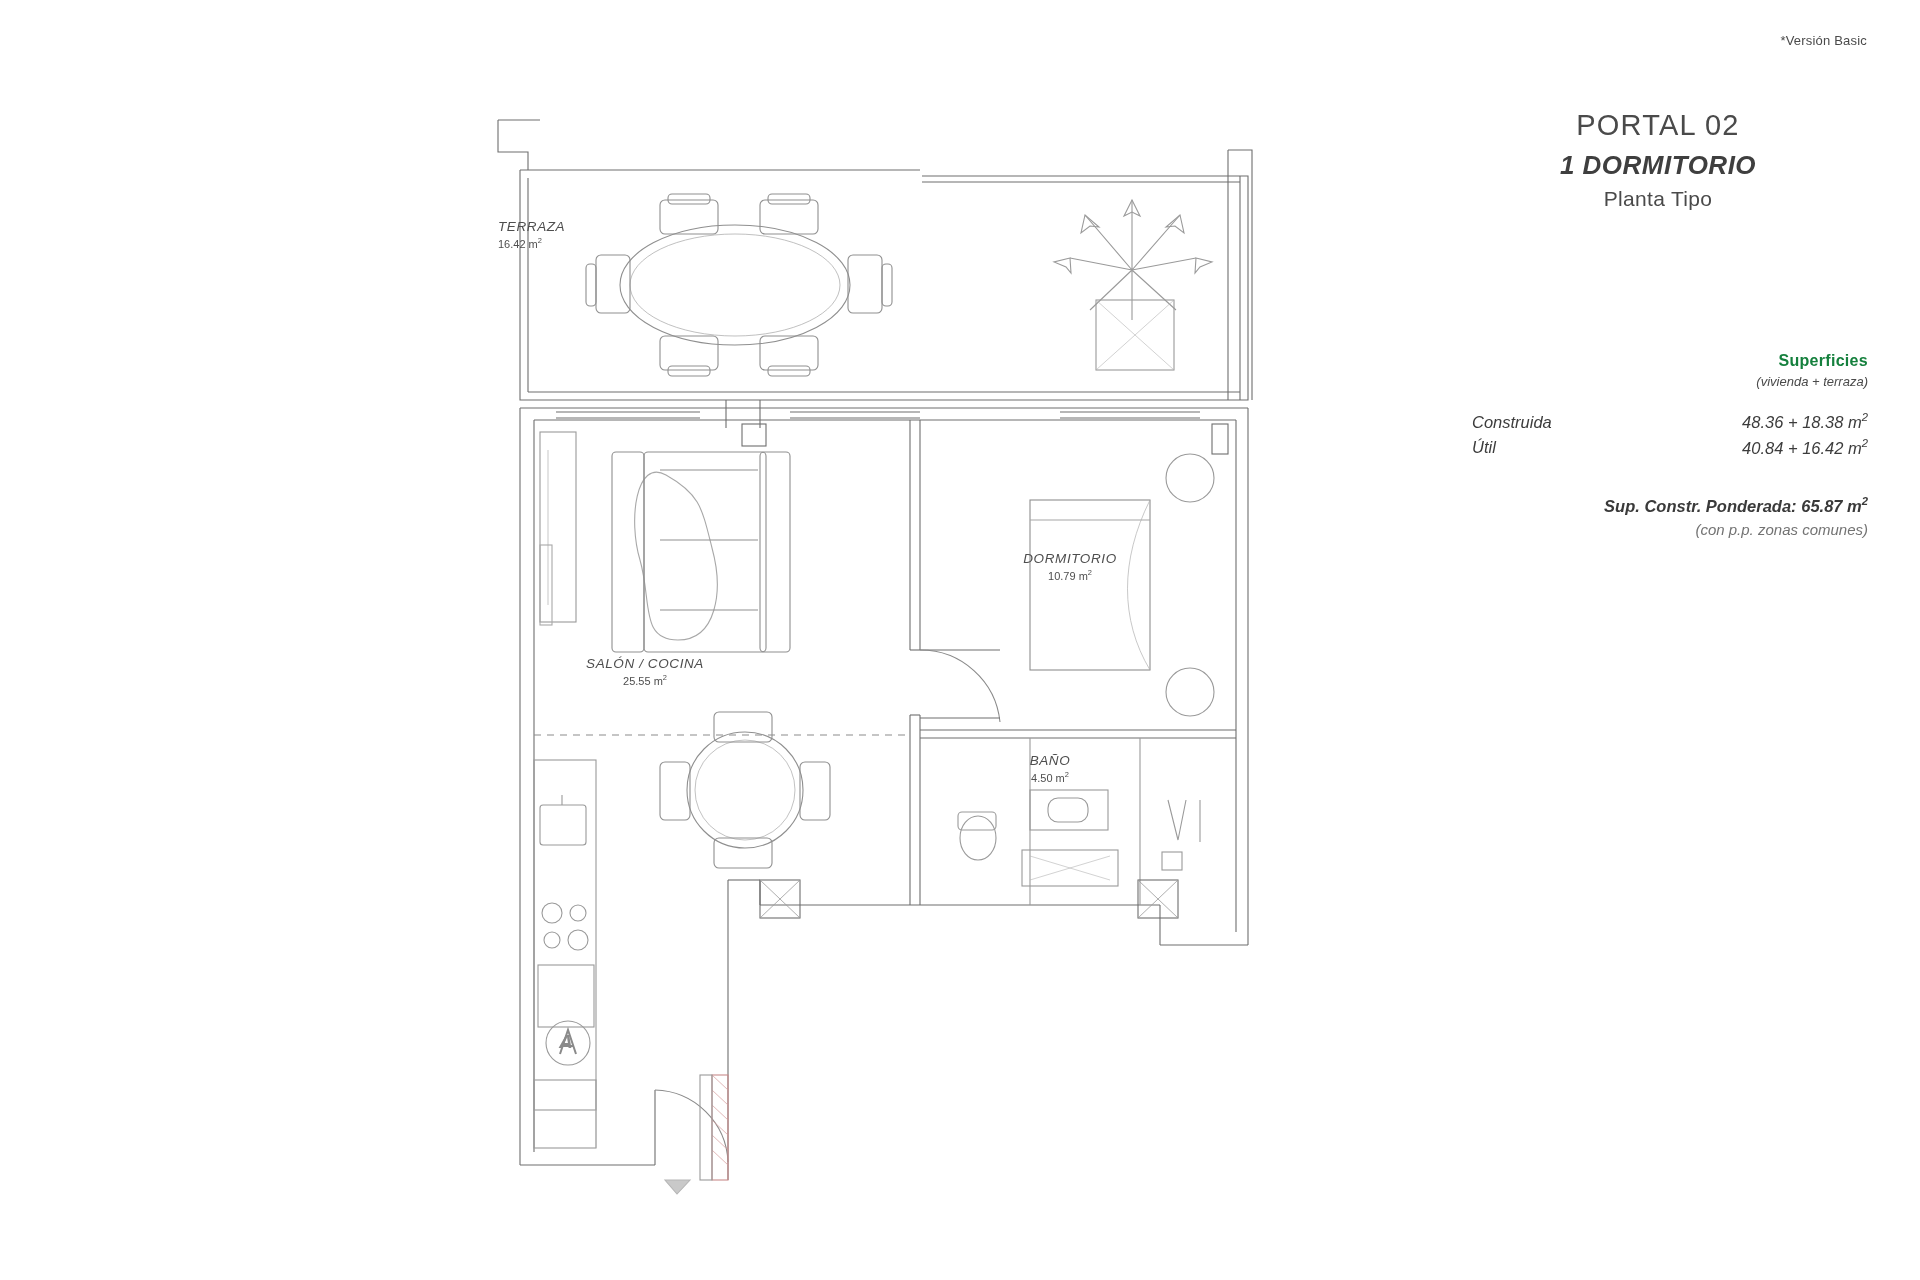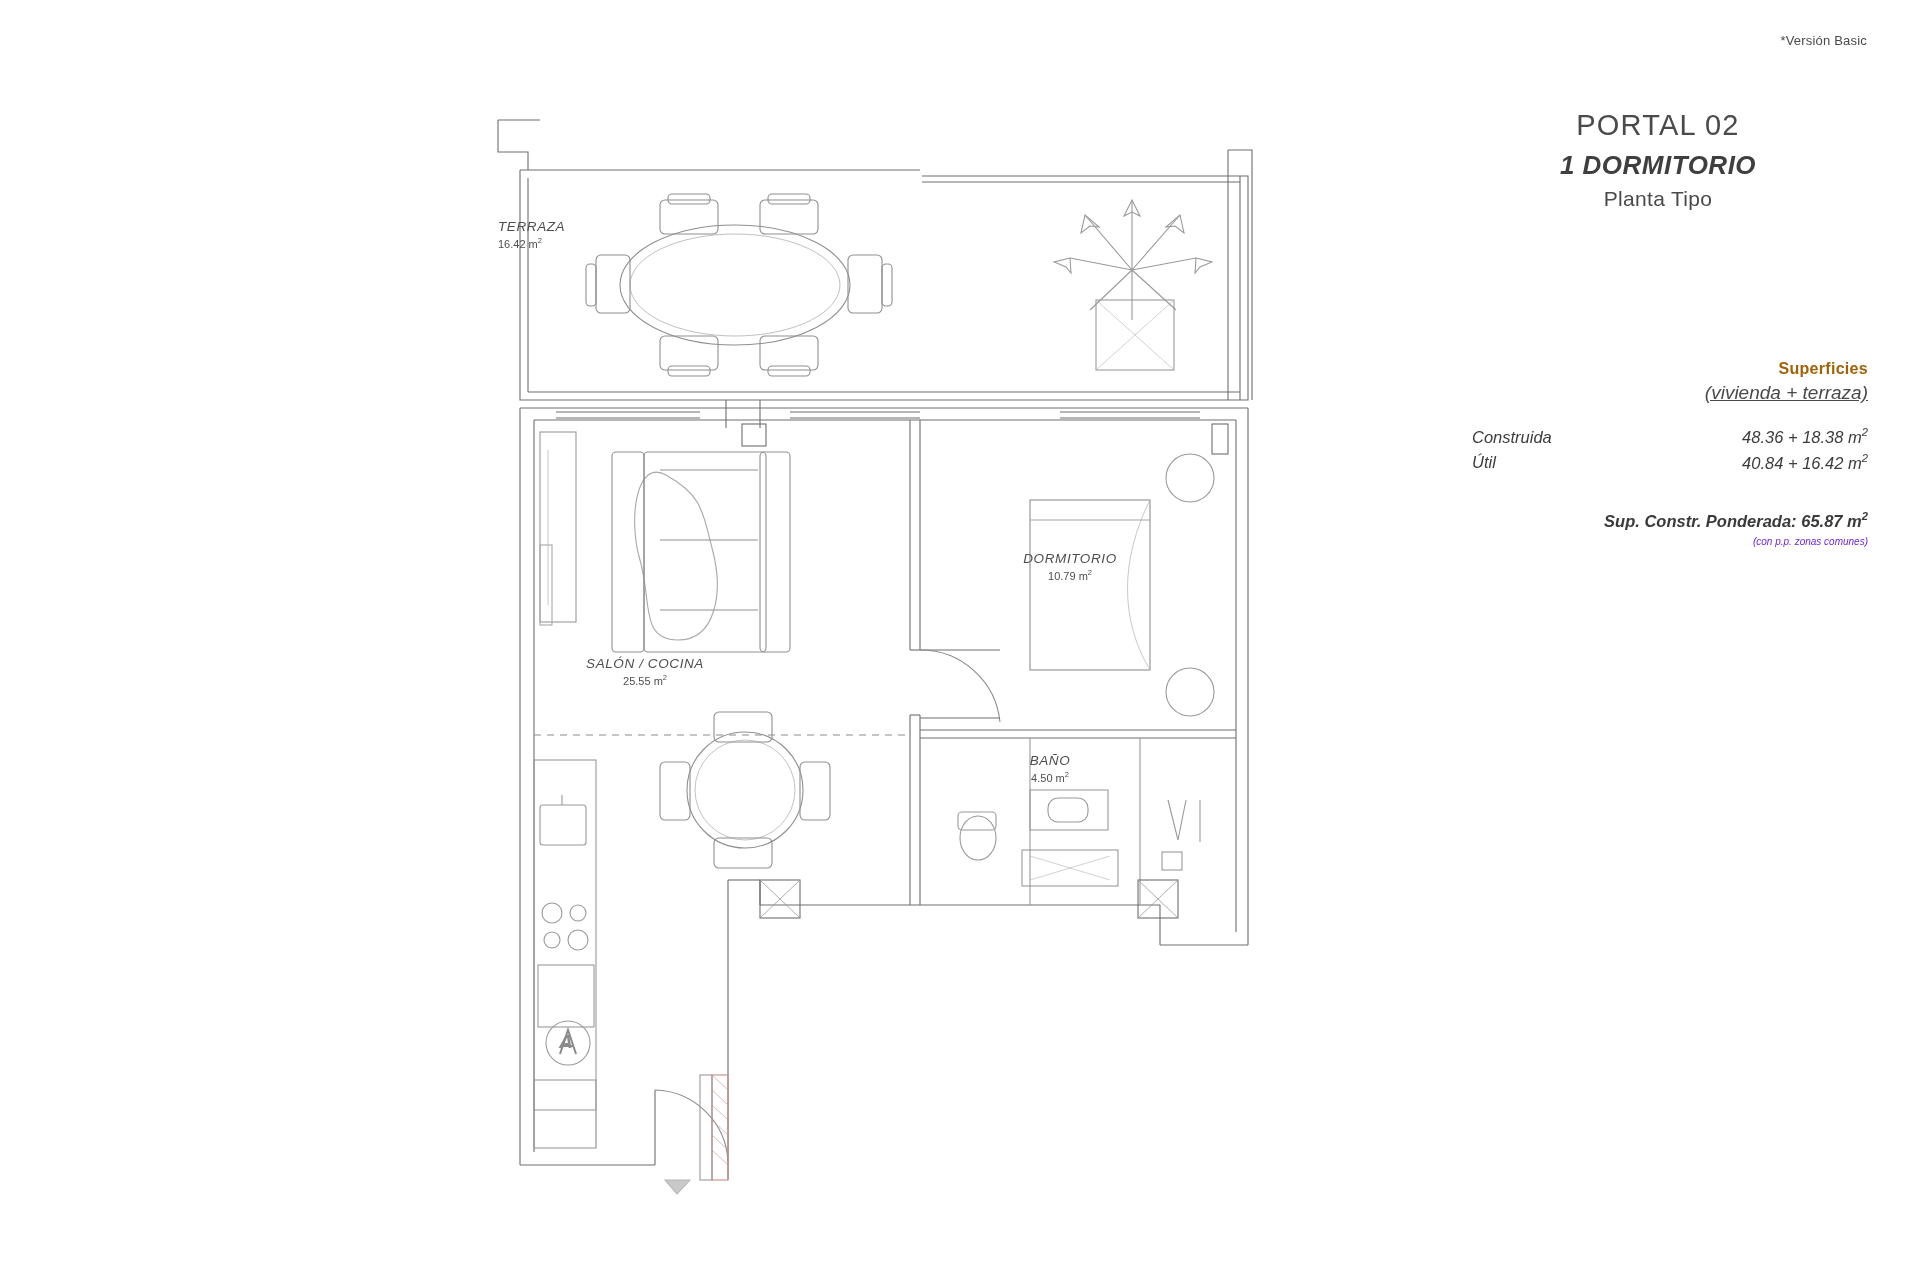"Superficies" .surface-title { color: #a16207 -> #15803d; margin-top: 8px -> none }
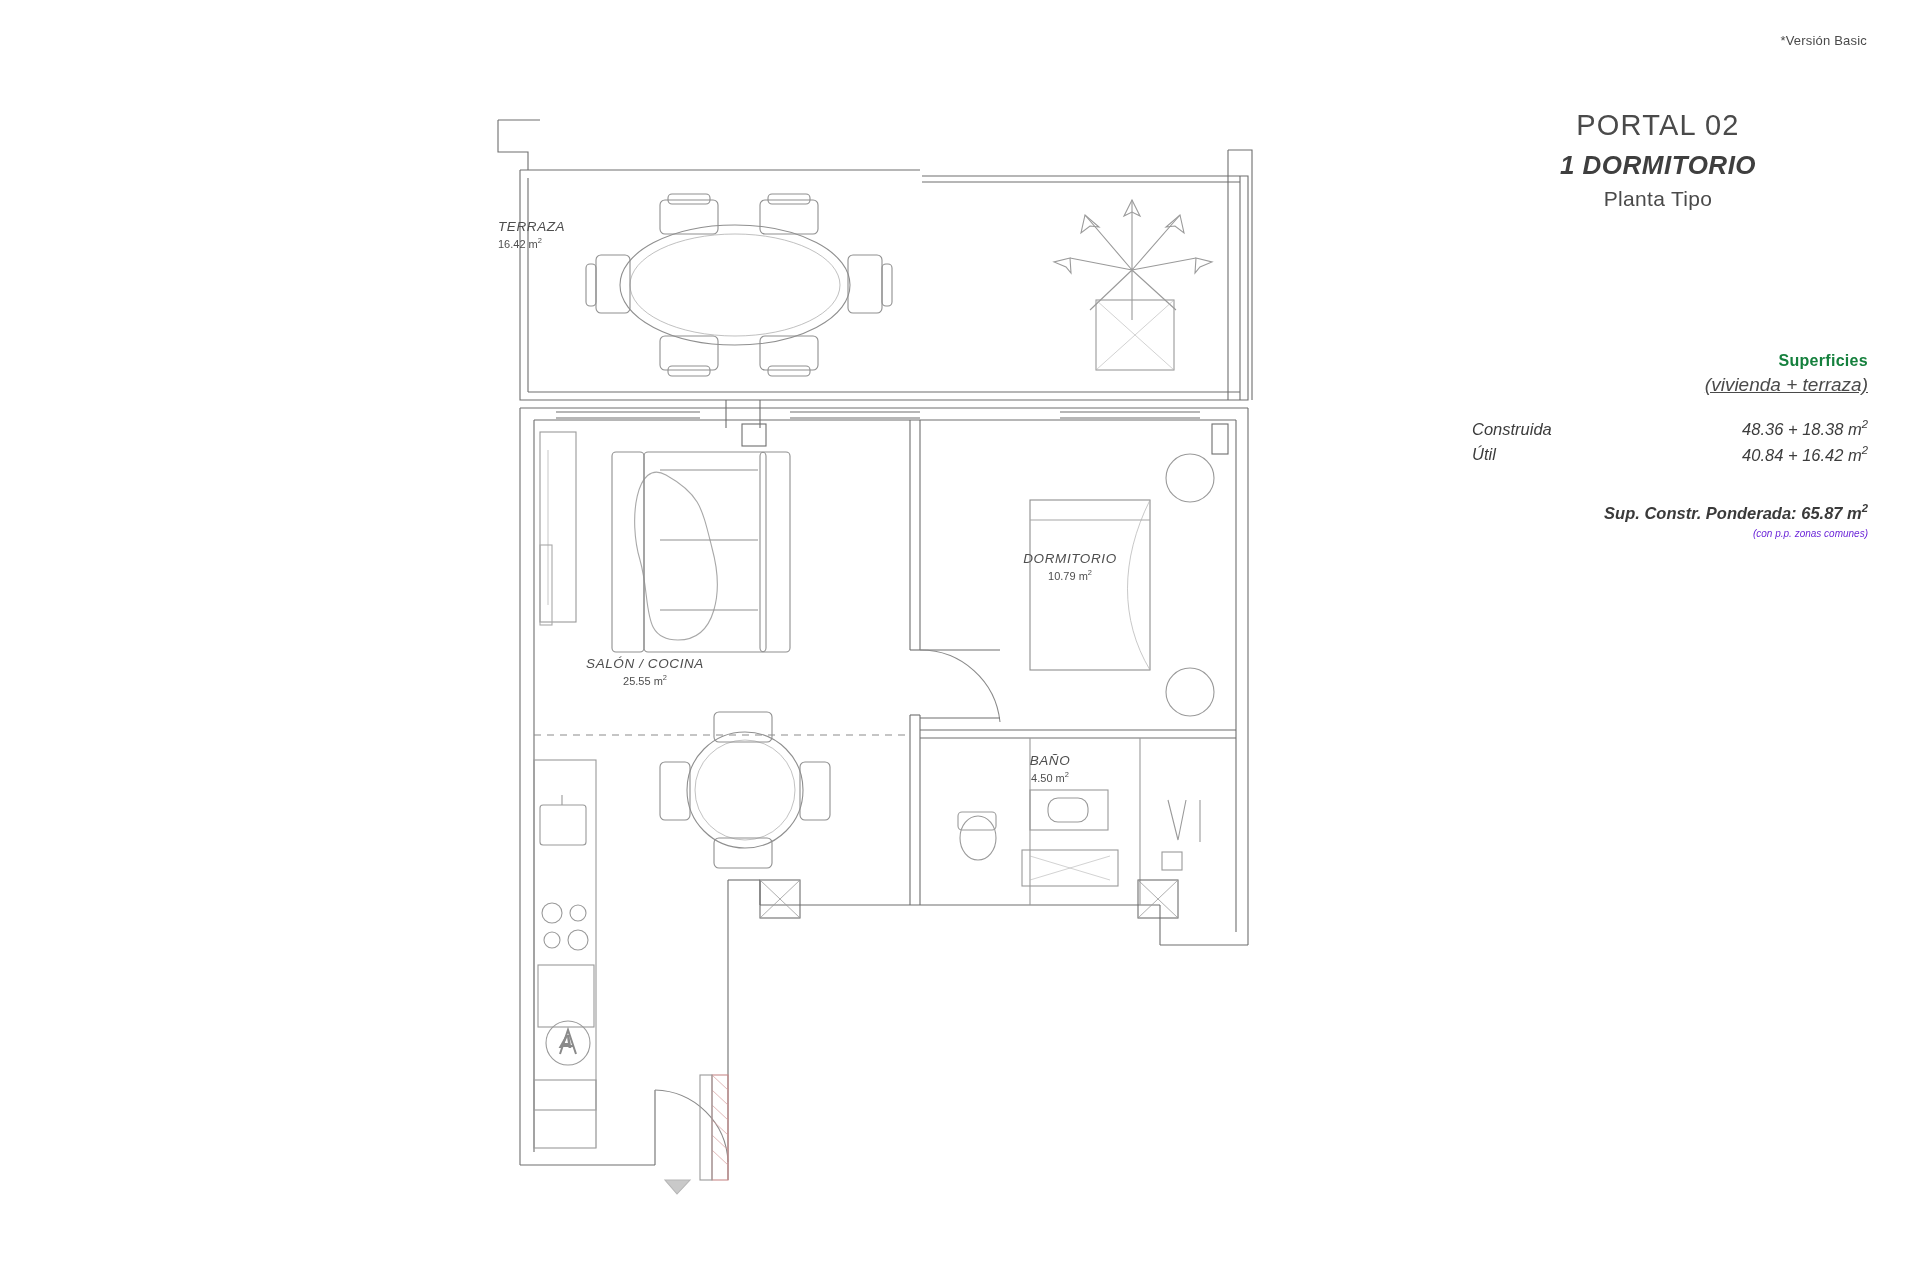"(vivienda + terraza)" .surface-sub { font-size: 19px -> 13px; text-decoration: underline -> none }
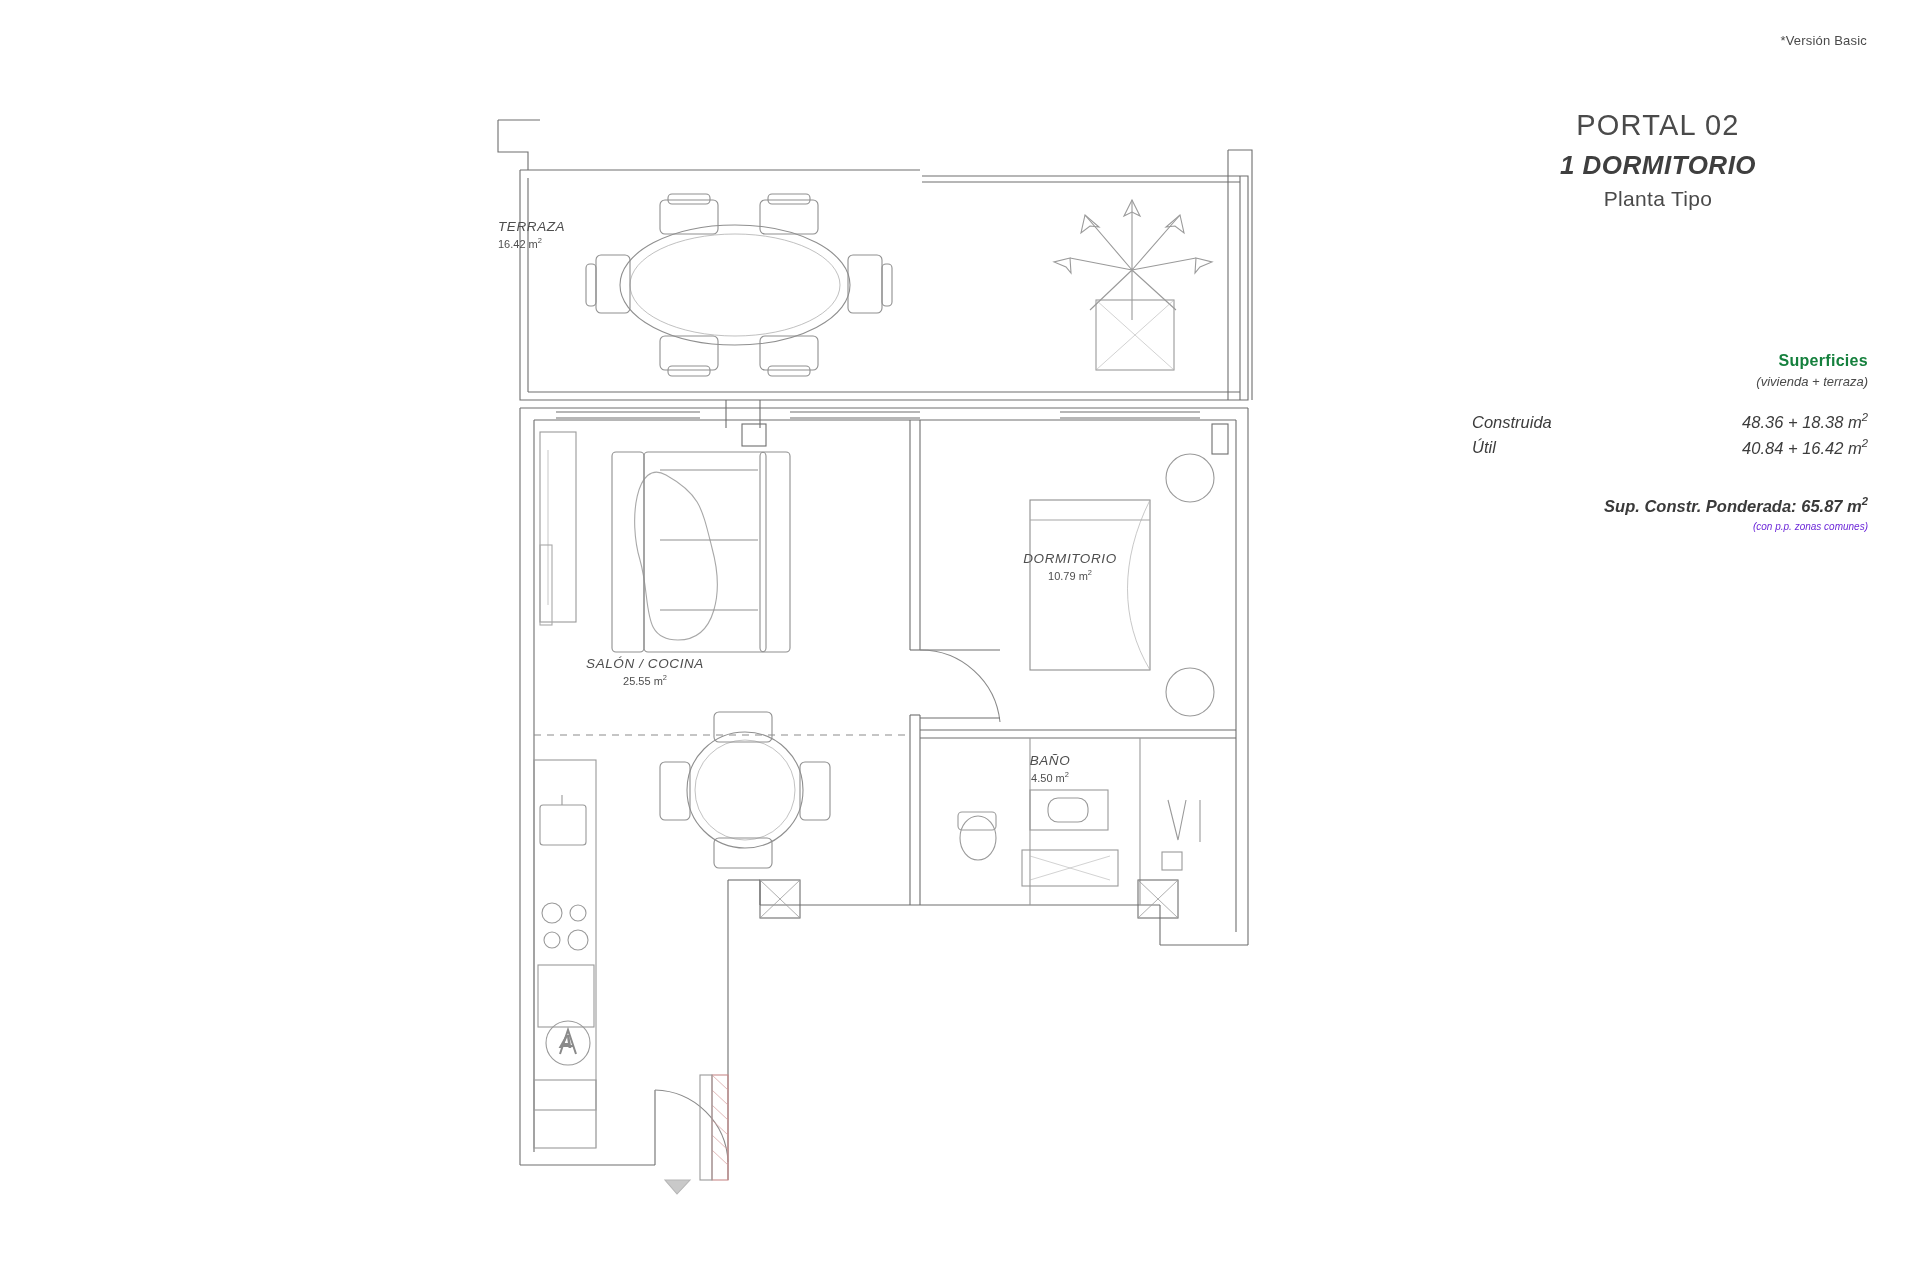"(con p.p. zonas comunes)" .ponderada-sub { color: #6d28d9 -> #737373; font-size: 10px -> 15px }
